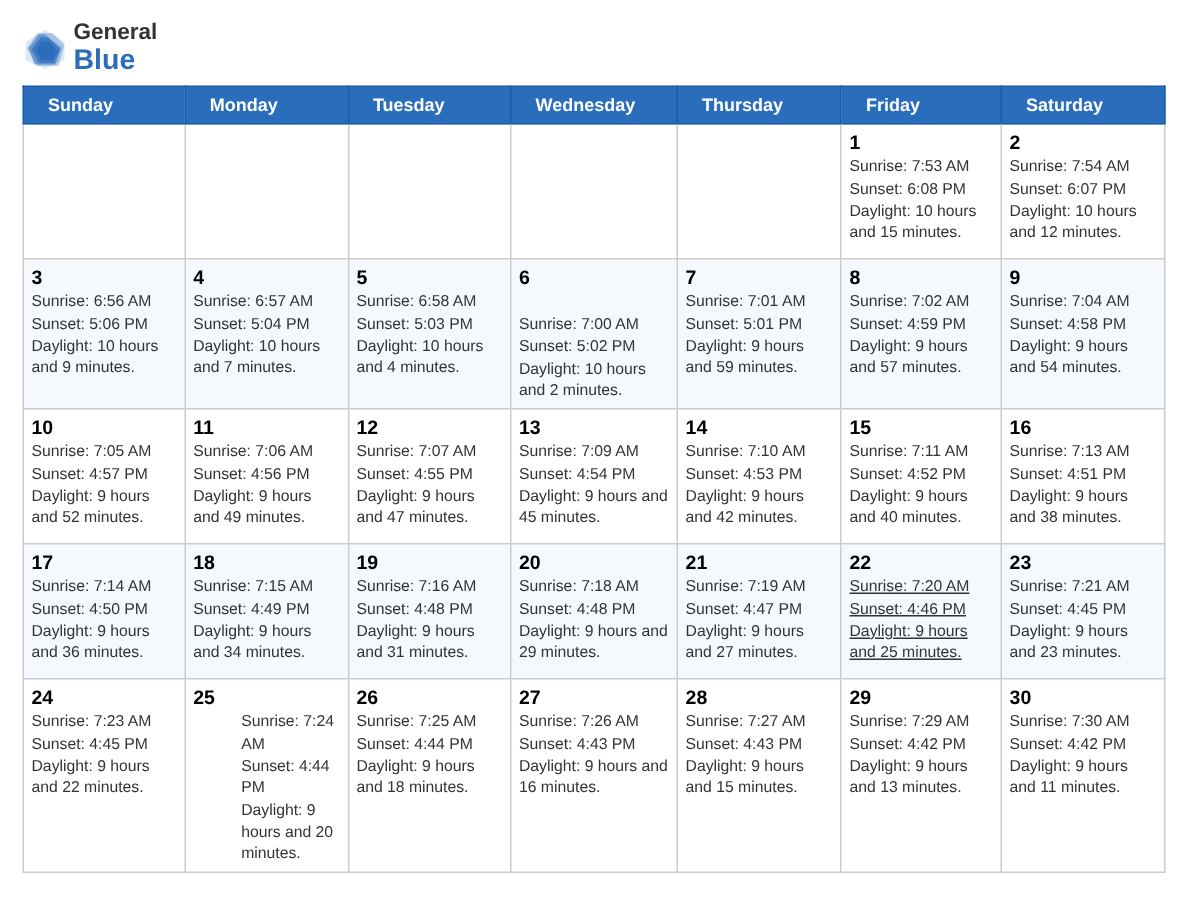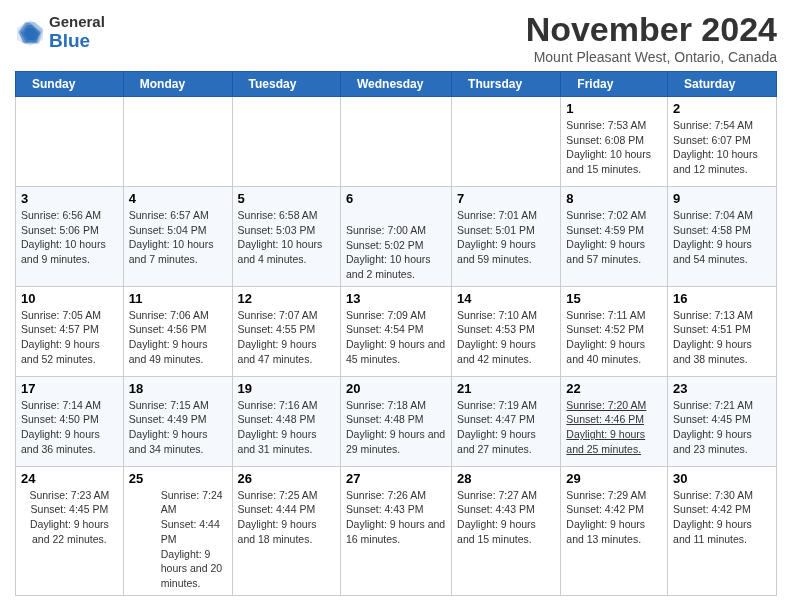"November 2024" div.title-area { html: <div> <div>November 2024</div> <div>Mount Pleasant West, Ontario, Canada</div> </div> -> none }
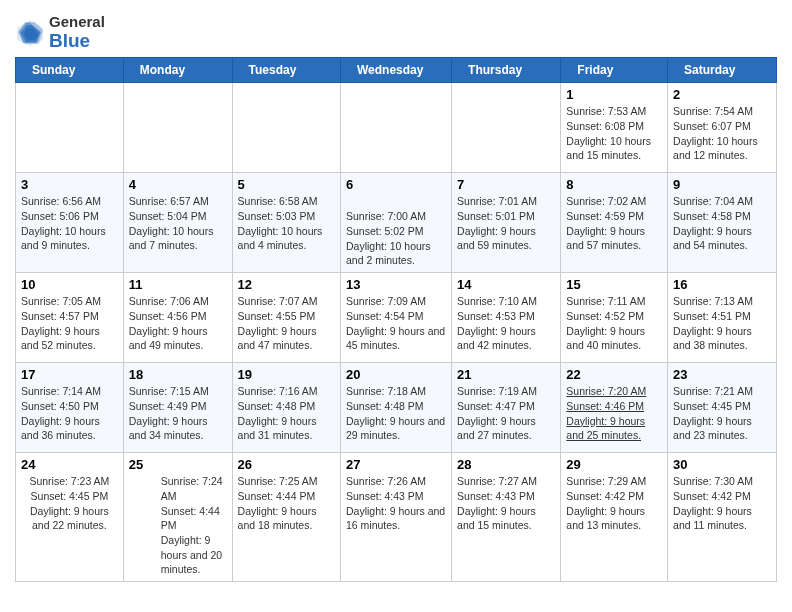"Sunrise: 7:23 AM" div.day-info { text-align: center -> none }
